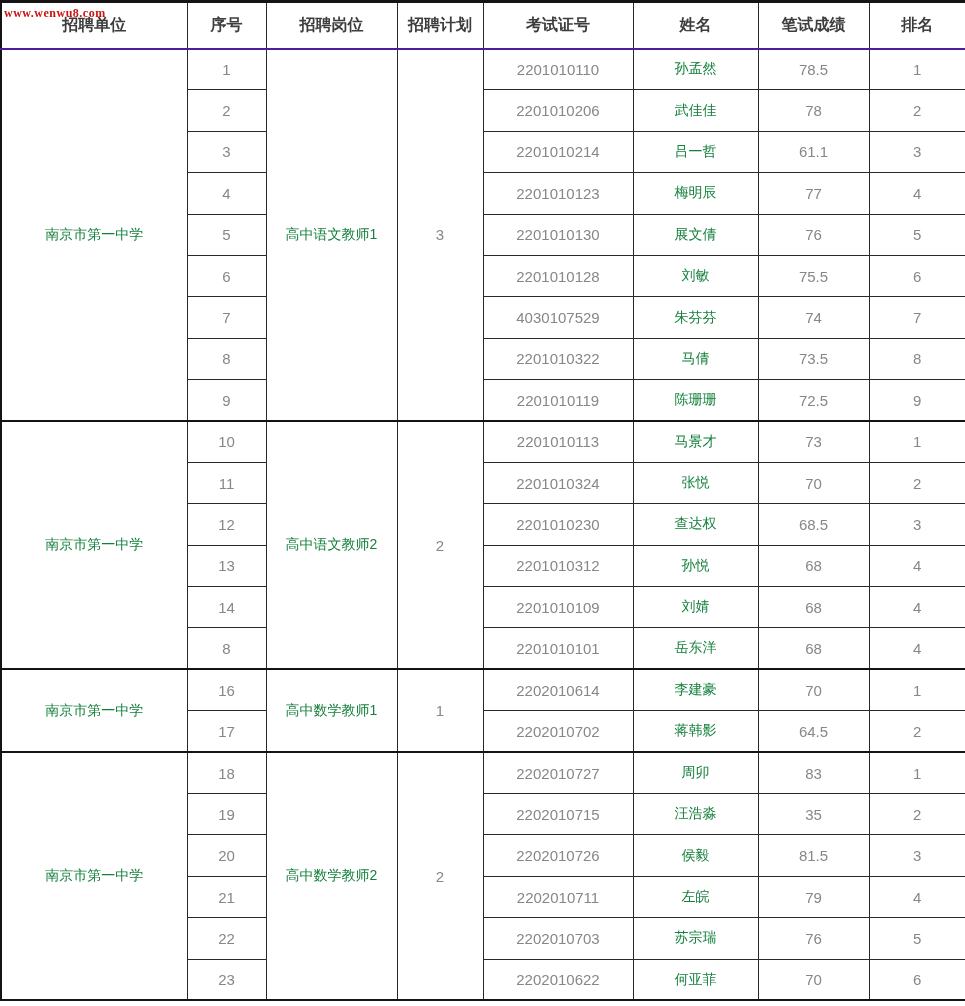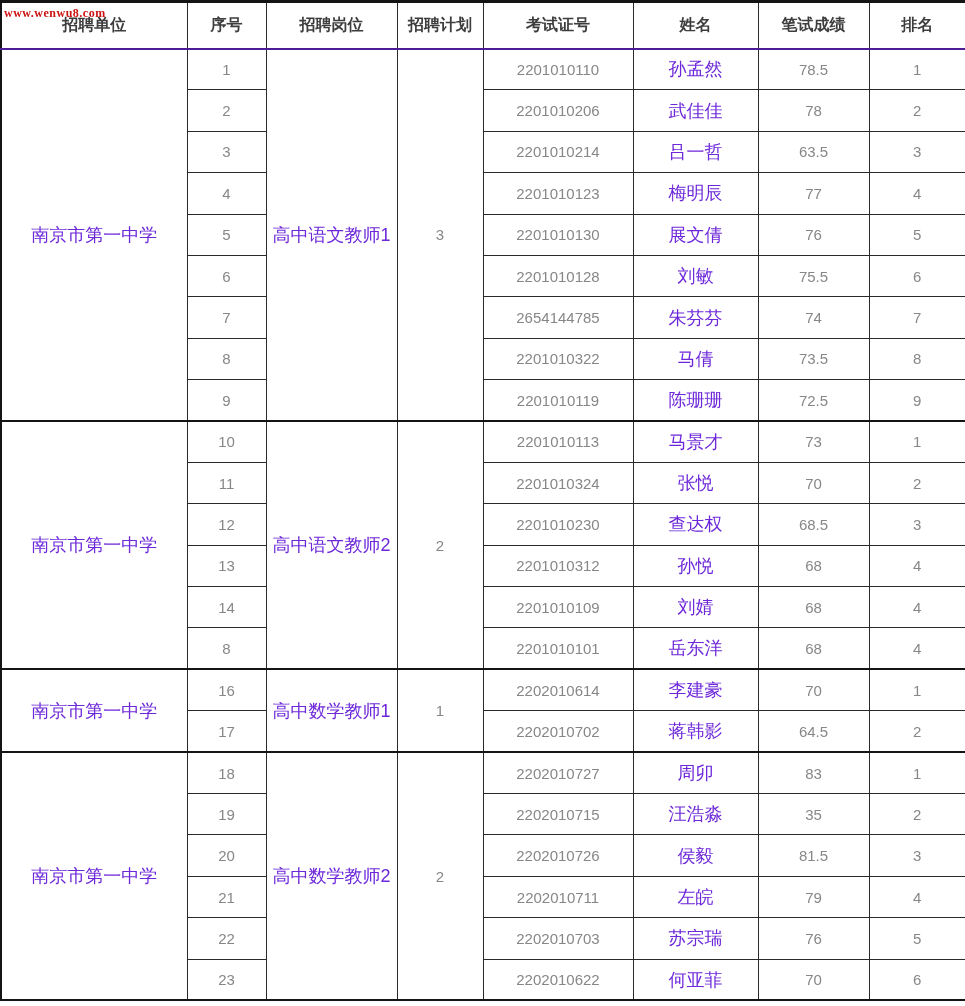"孙孟然" .score-table td.txt { color: #6d28d9 -> #15803d; font-size: 18px -> 14px }
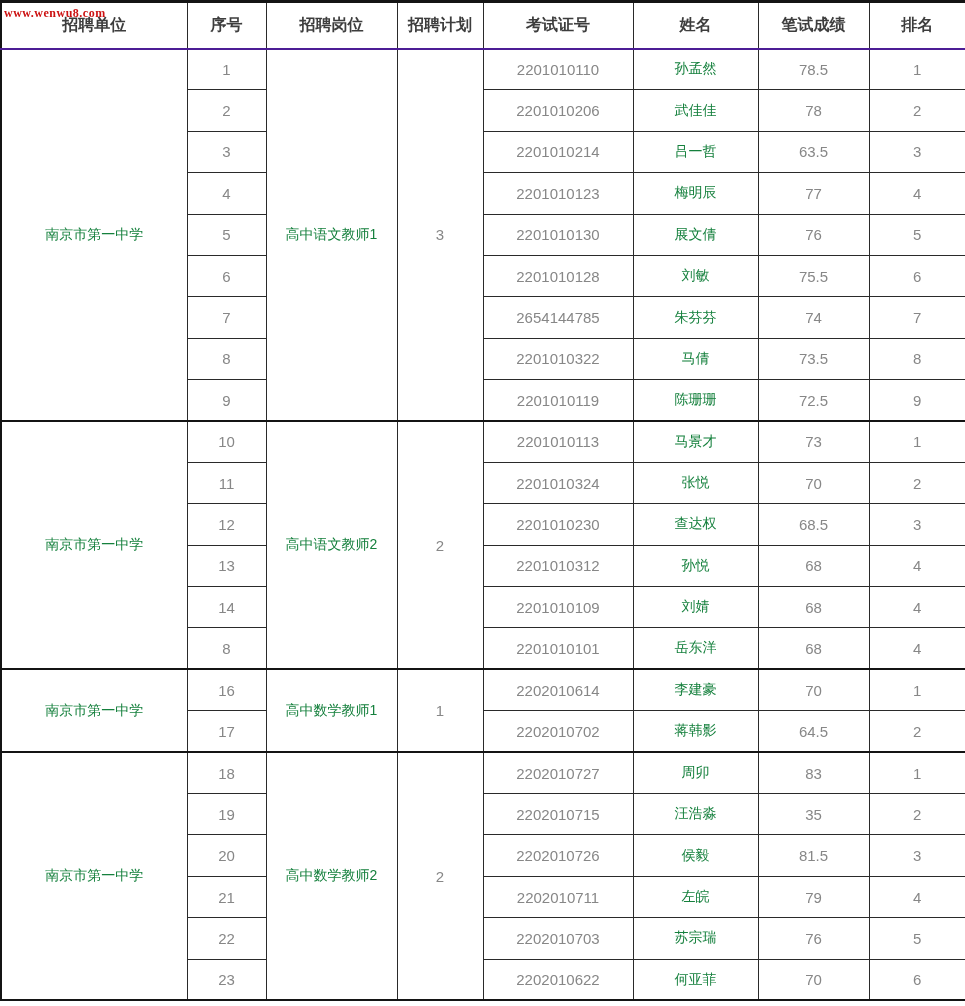"63.5" td.num { text: 63.5 -> 61.1 }
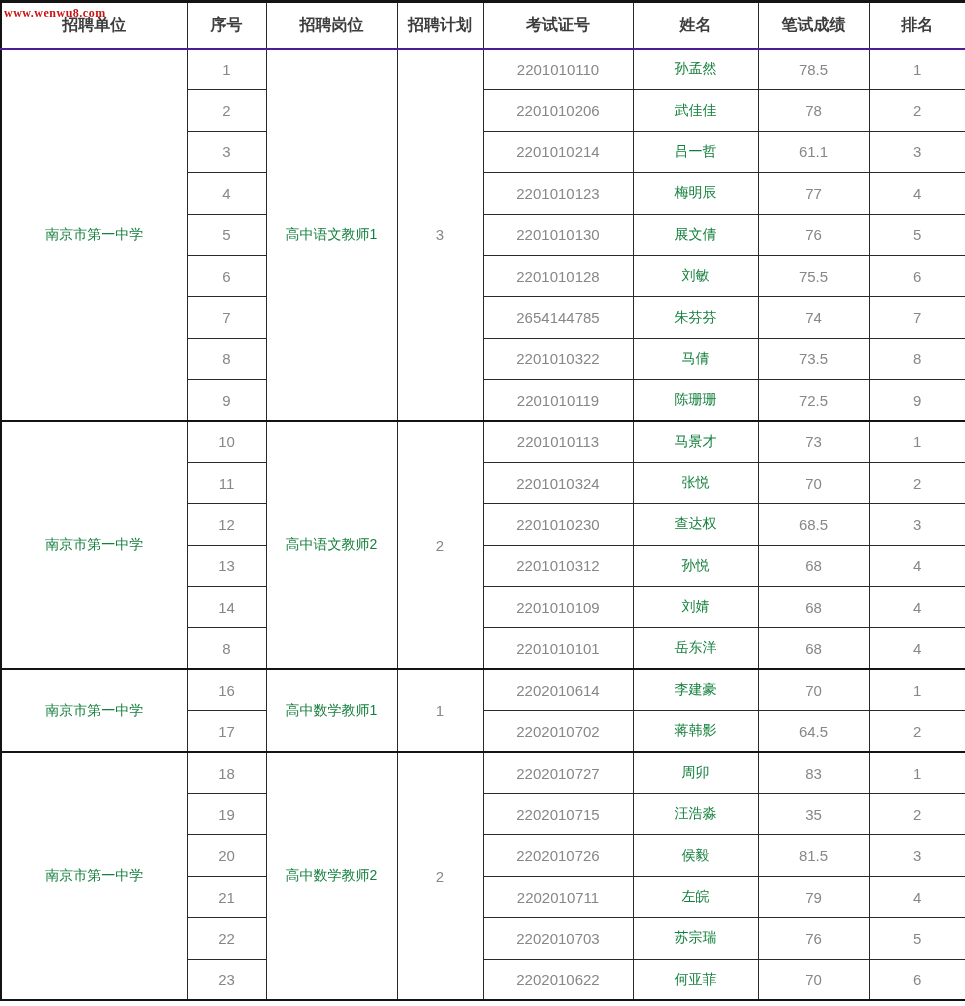"2654144785" td.num { text: 2654144785 -> 4030107529 }
